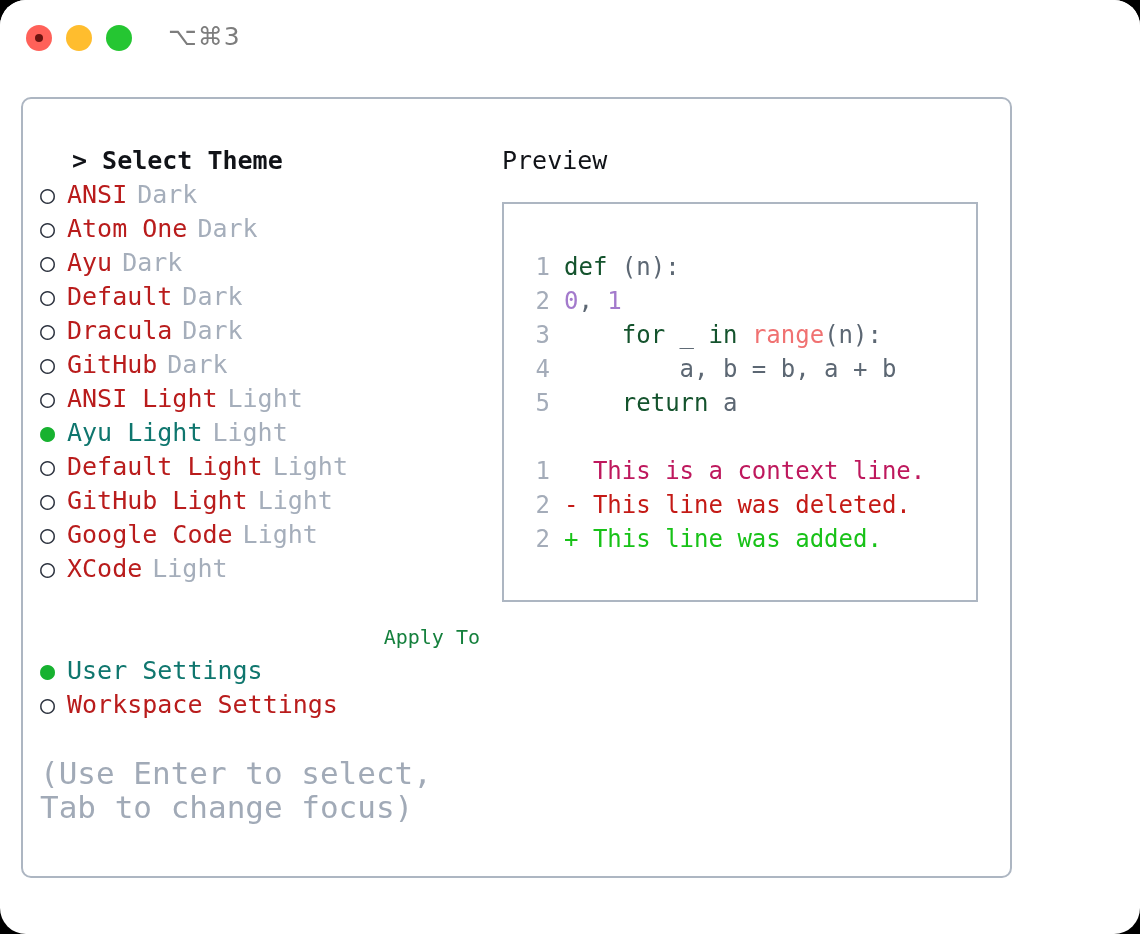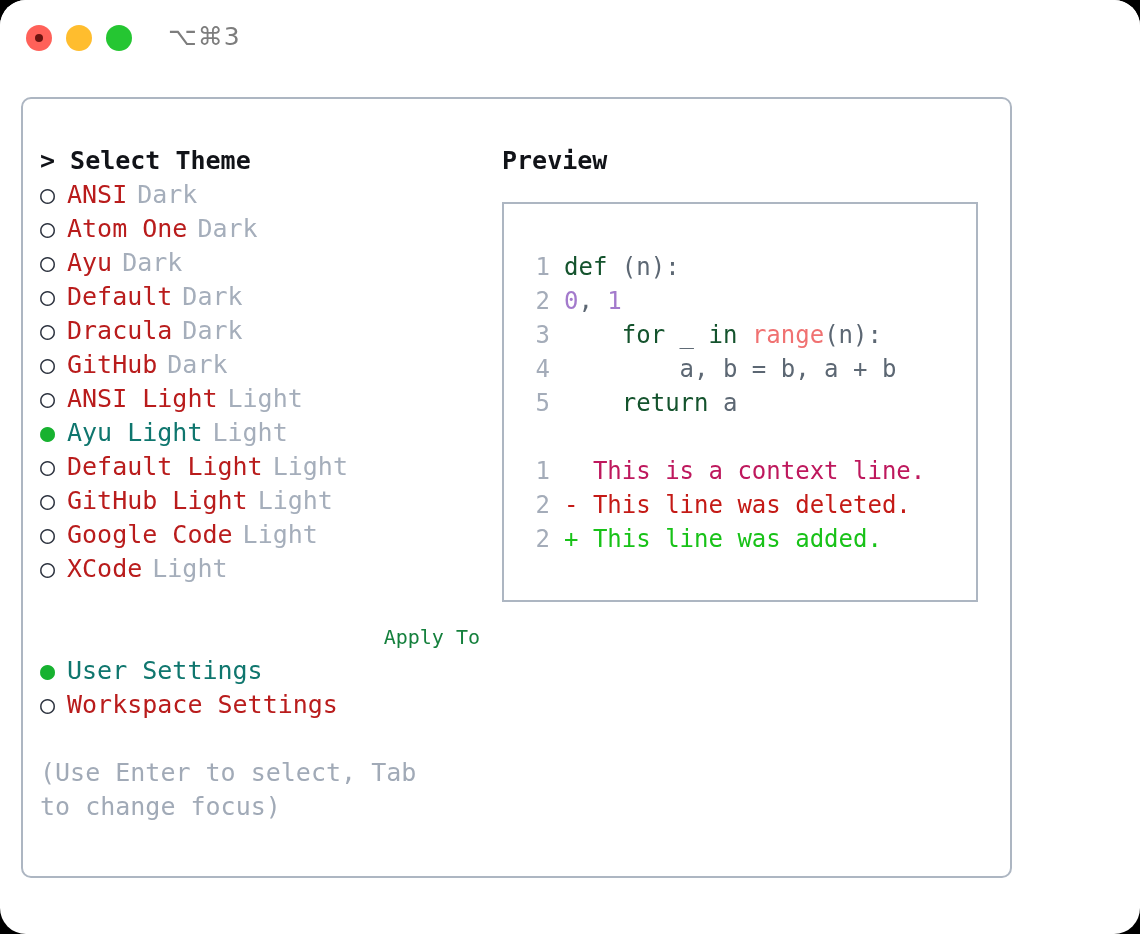"> Select Theme" .section-title { margin-left: none -> 32px }
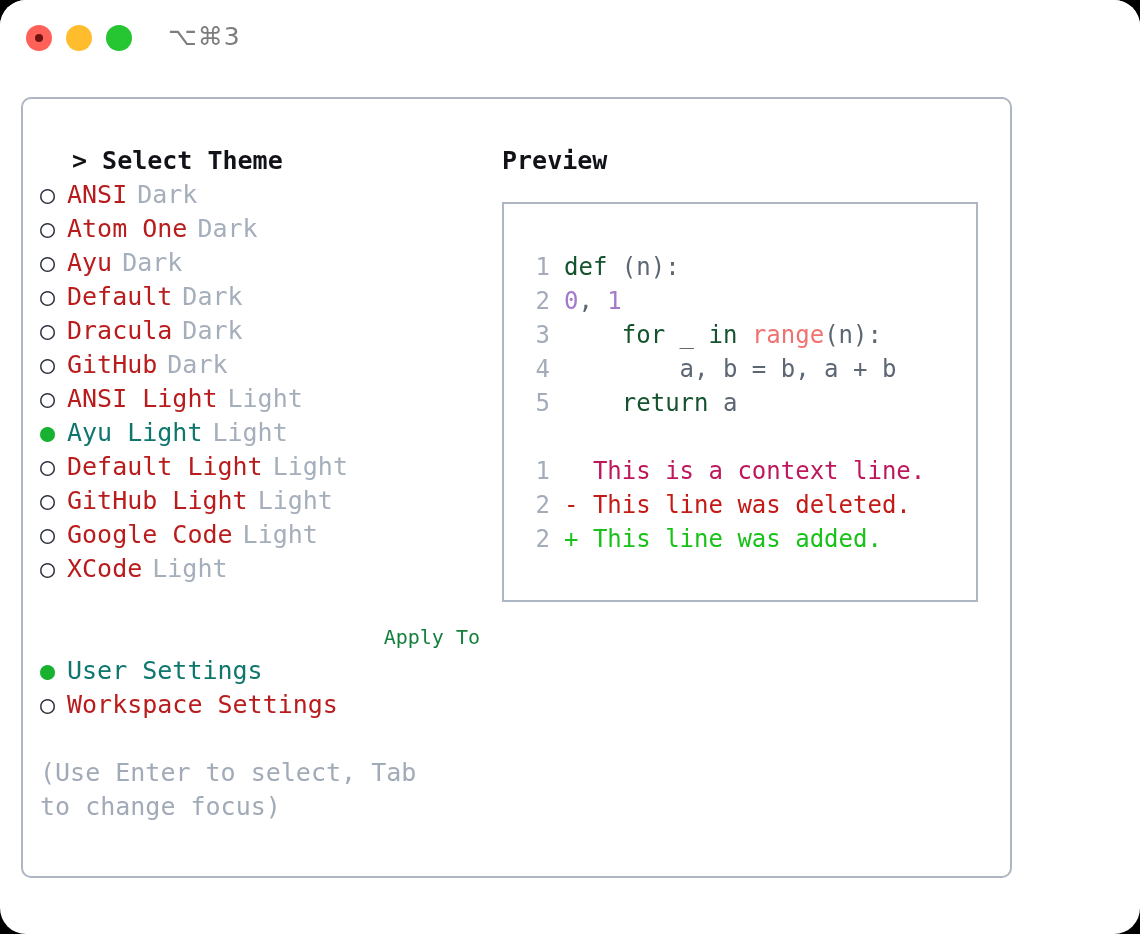"Preview" .preview-title { font-weight: bold -> normal }
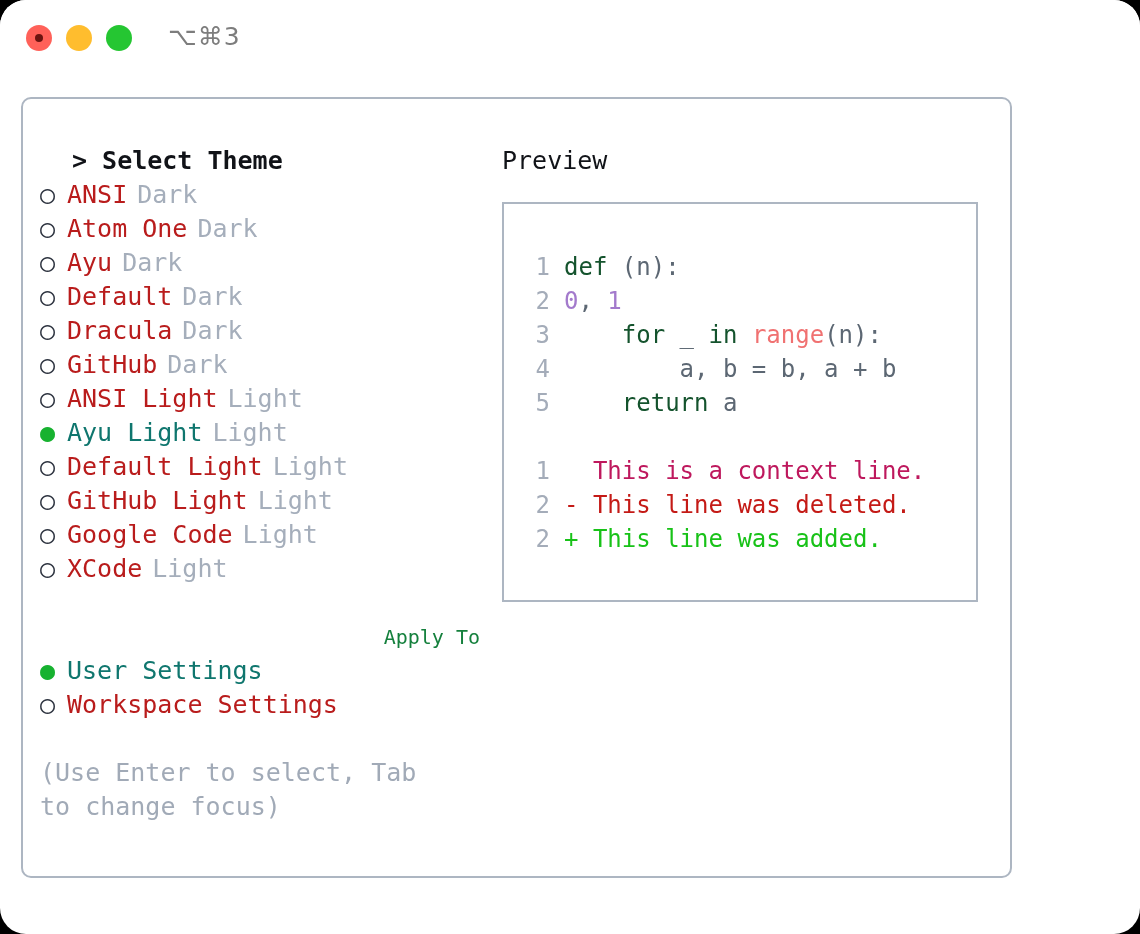"(Use Enter to select, Tab" .hint { font-size: 25px -> 31px }
